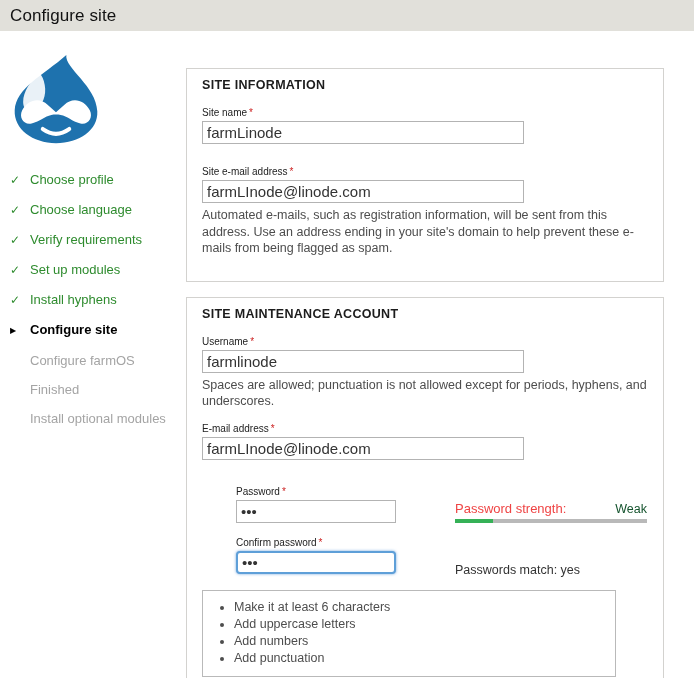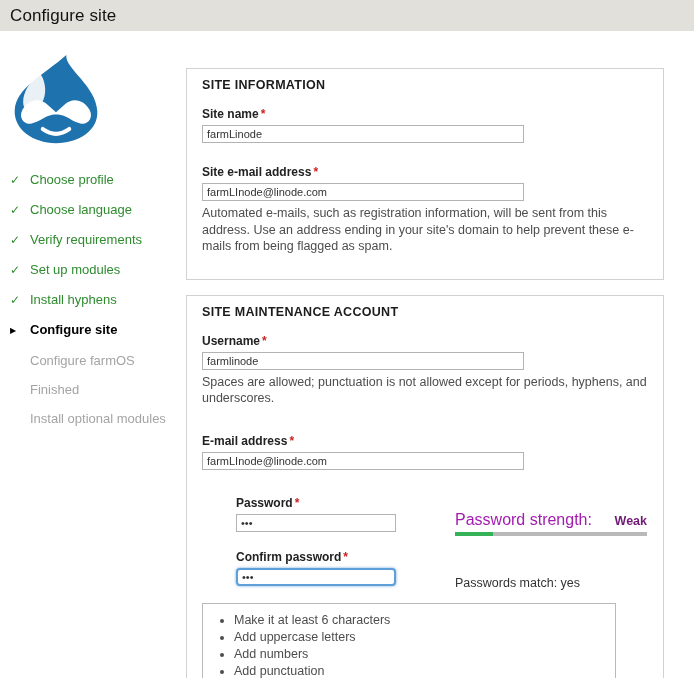"Site name *" .field-label { font-size: 12px -> 10px; font-weight: bold -> normal }
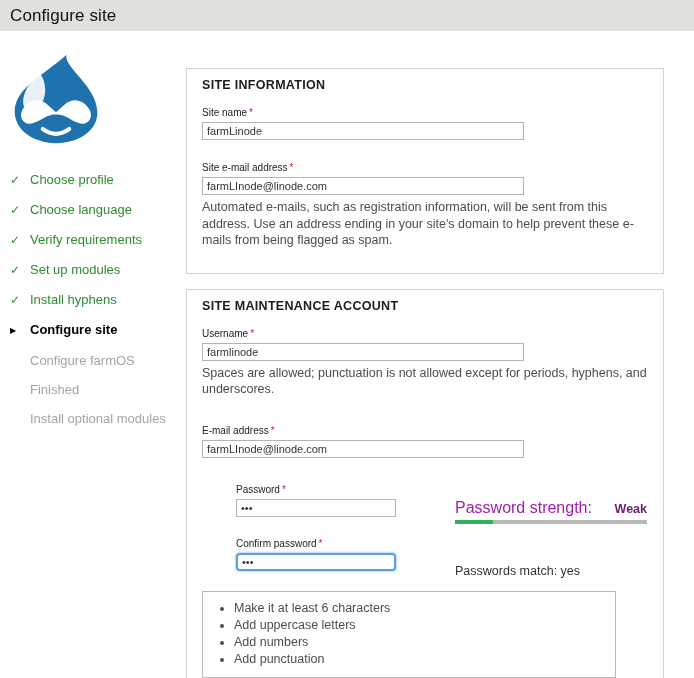"farmLinode" .text-input { font-size: 11px -> 15px }
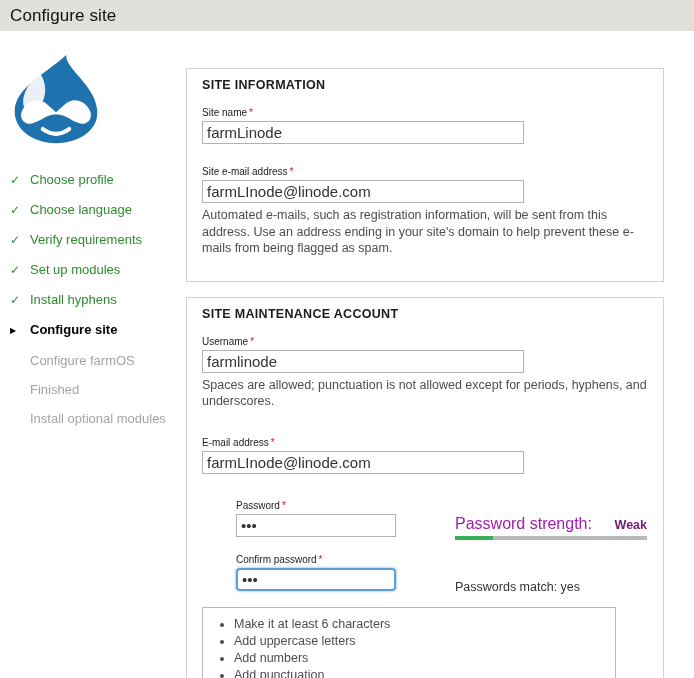"E-mail address *" div.form-item { margin-top: 27px -> 13px }
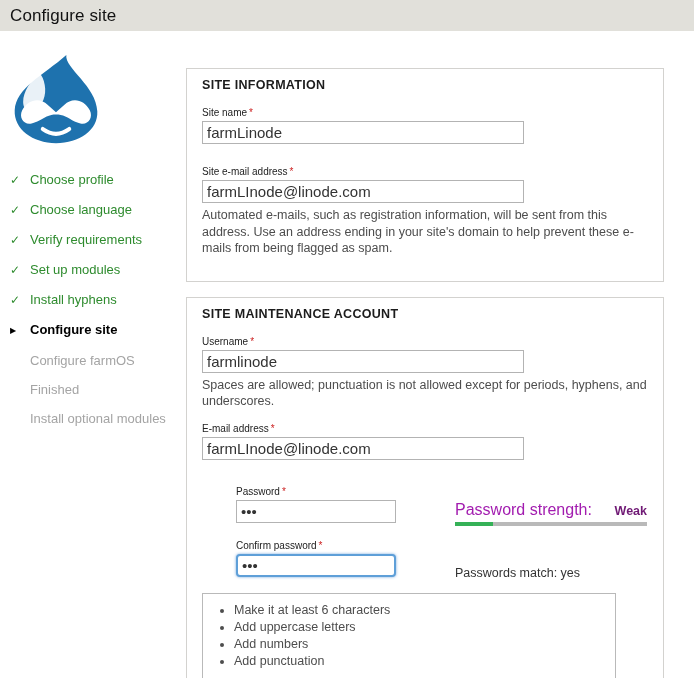"Password strength:" .strength-title { color: #a21caf -> #ef4444; font-size: 16px -> 13px }
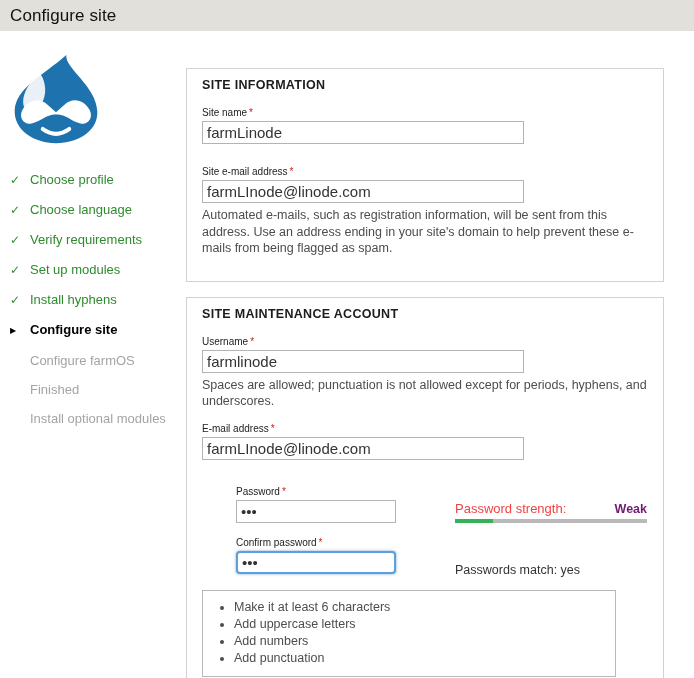"Weak" .strength-level { color: #701a75 -> #14532d; font-weight: bold -> normal }
